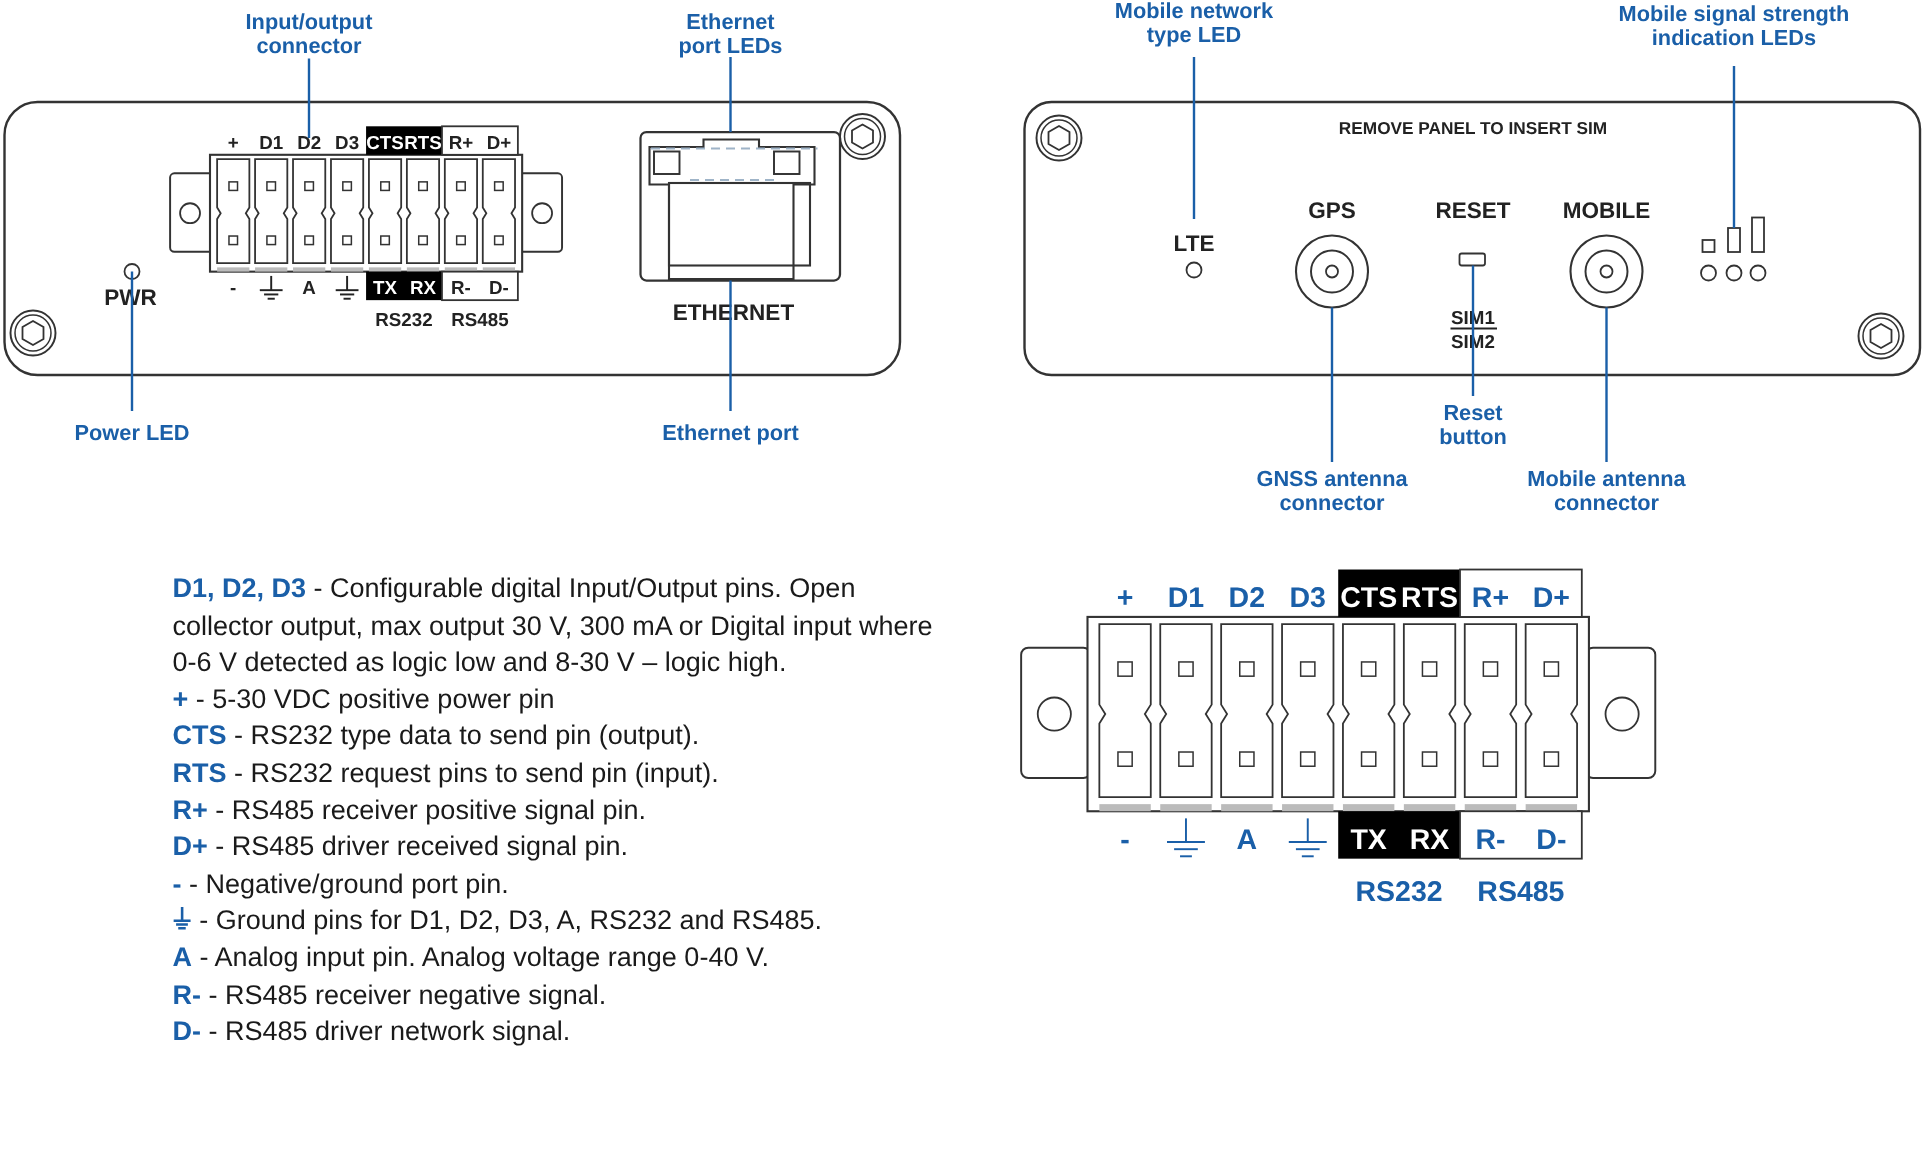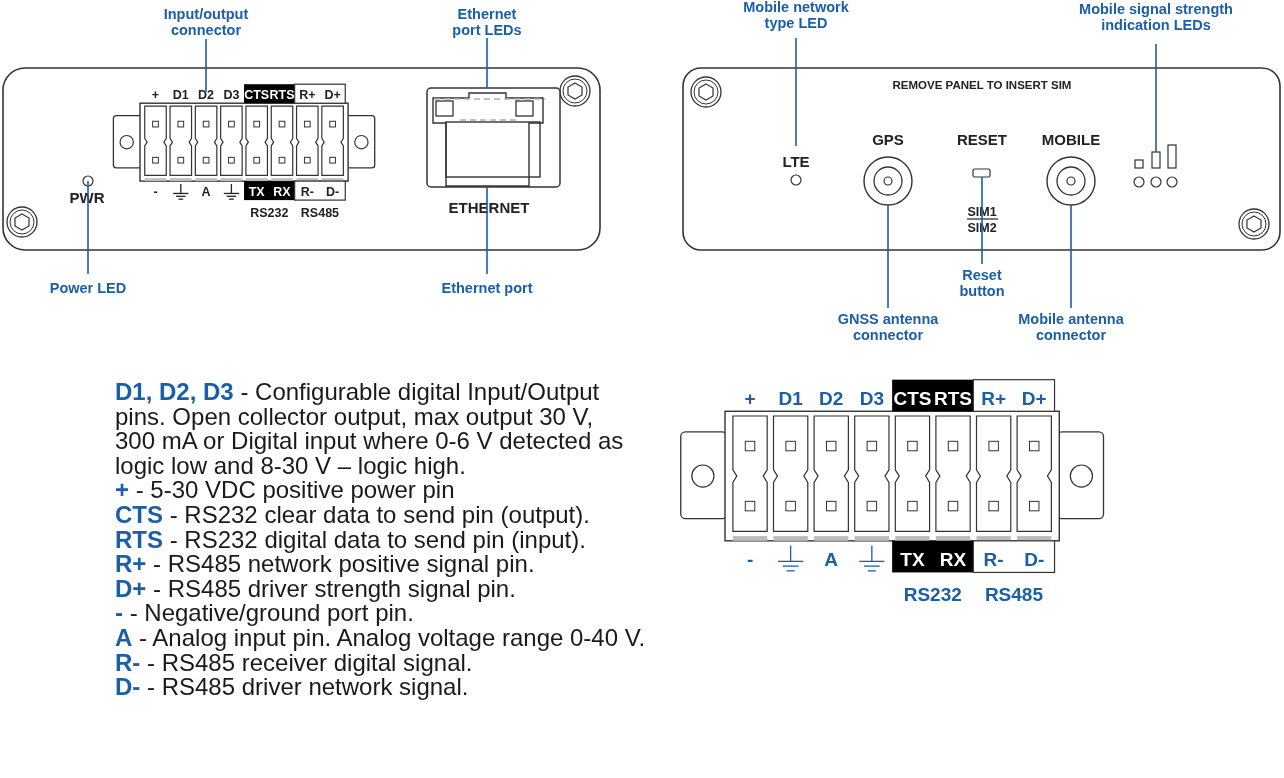"D1, D2, D3 - Configurable" .desc { font-size: 24px -> 18px }
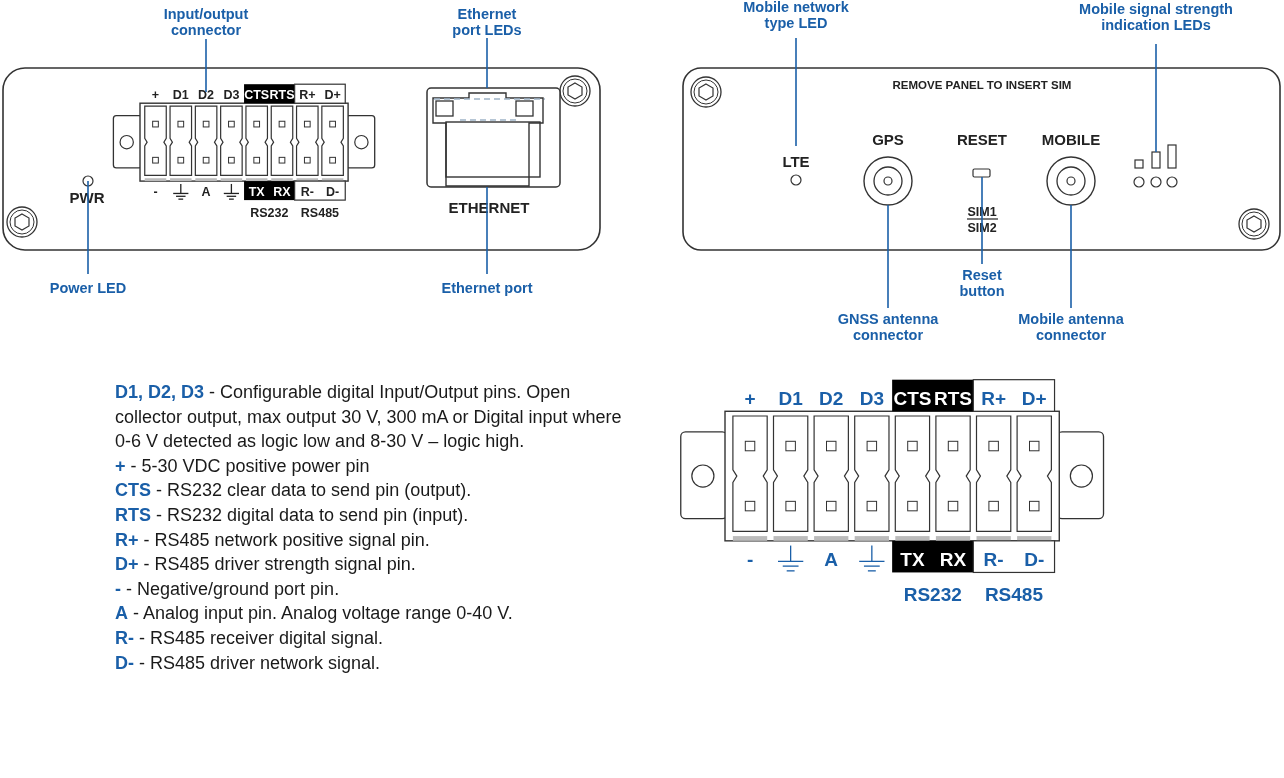"- RS232 clear data to" span { text: clear -> type }
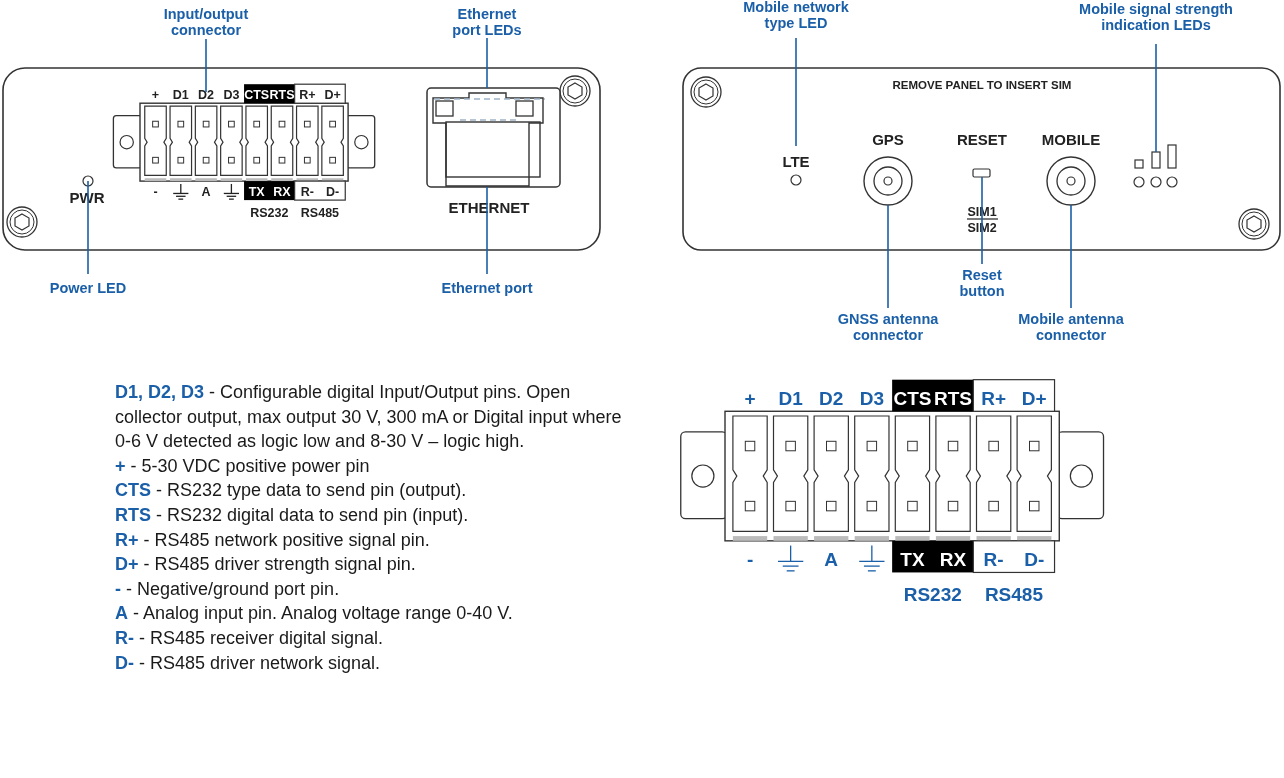"- RS232 digital data to" span { text: digital data -> request pins }
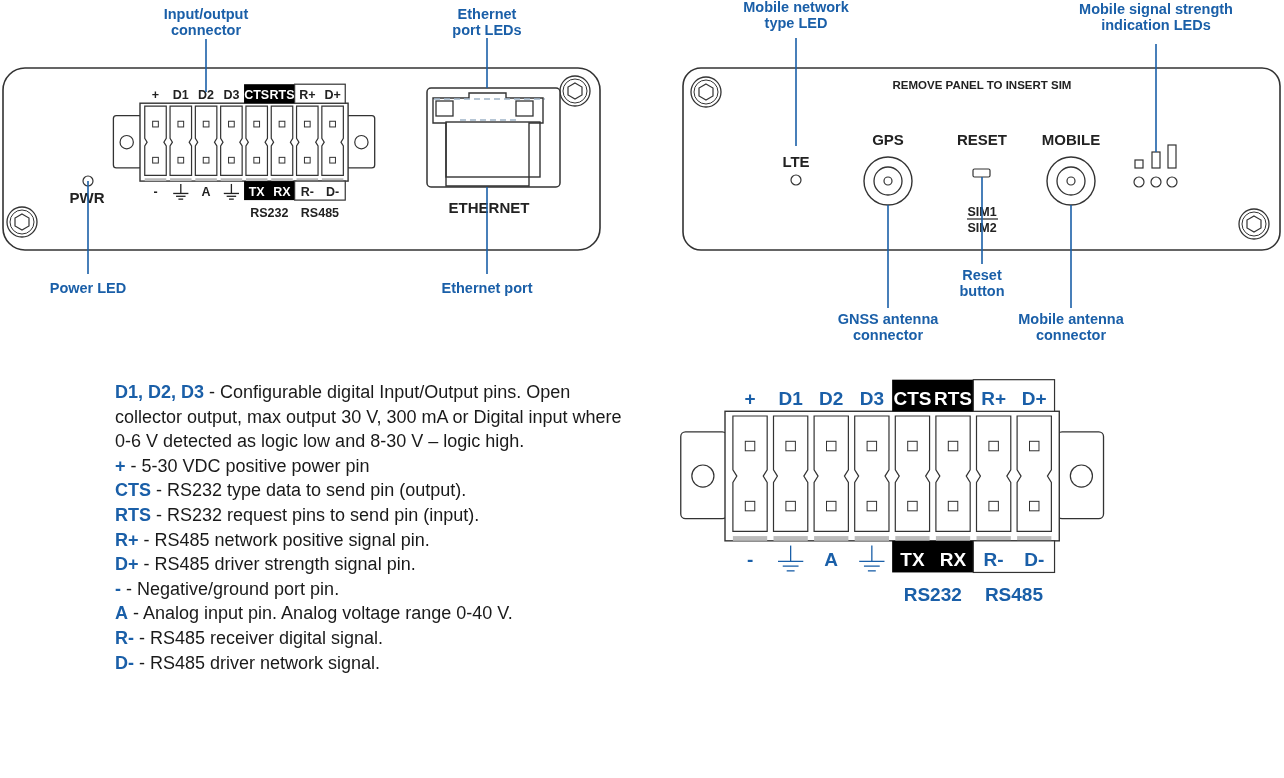"- RS485 network positive signal" span { text: network -> receiver }
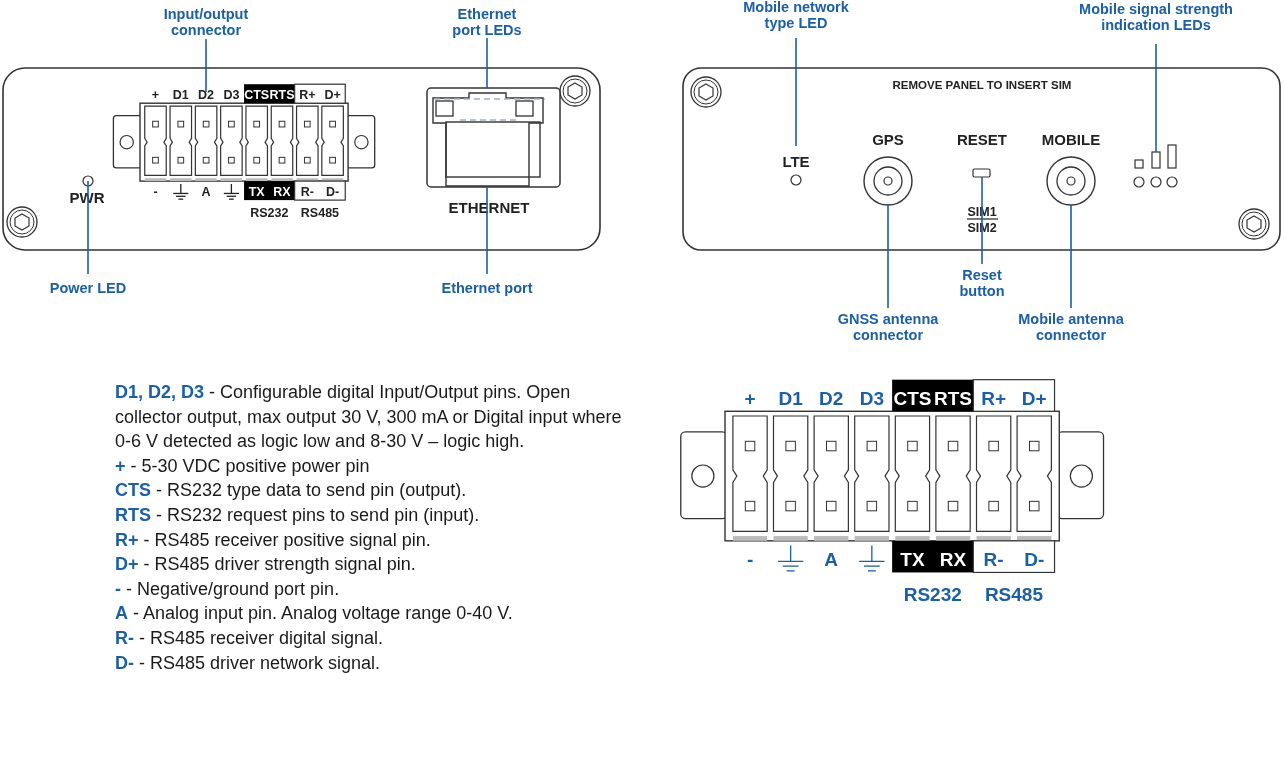"- RS485 driver strength signal" span { text: strength -> received }
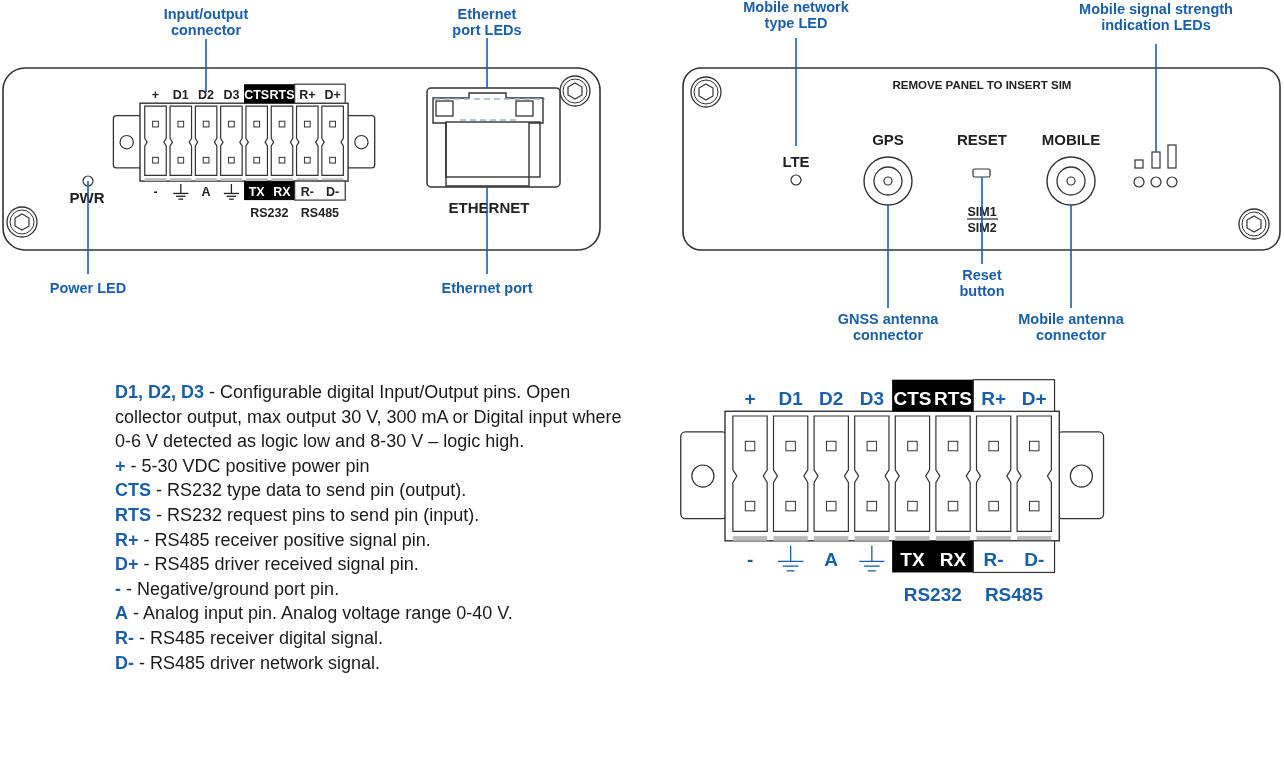"⏚ - Ground pins for" div.row { html: none -> <div><span>⏚</span><span> - Ground pins for D1, D2, D3, A, RS232 and RS485.</span></div> }
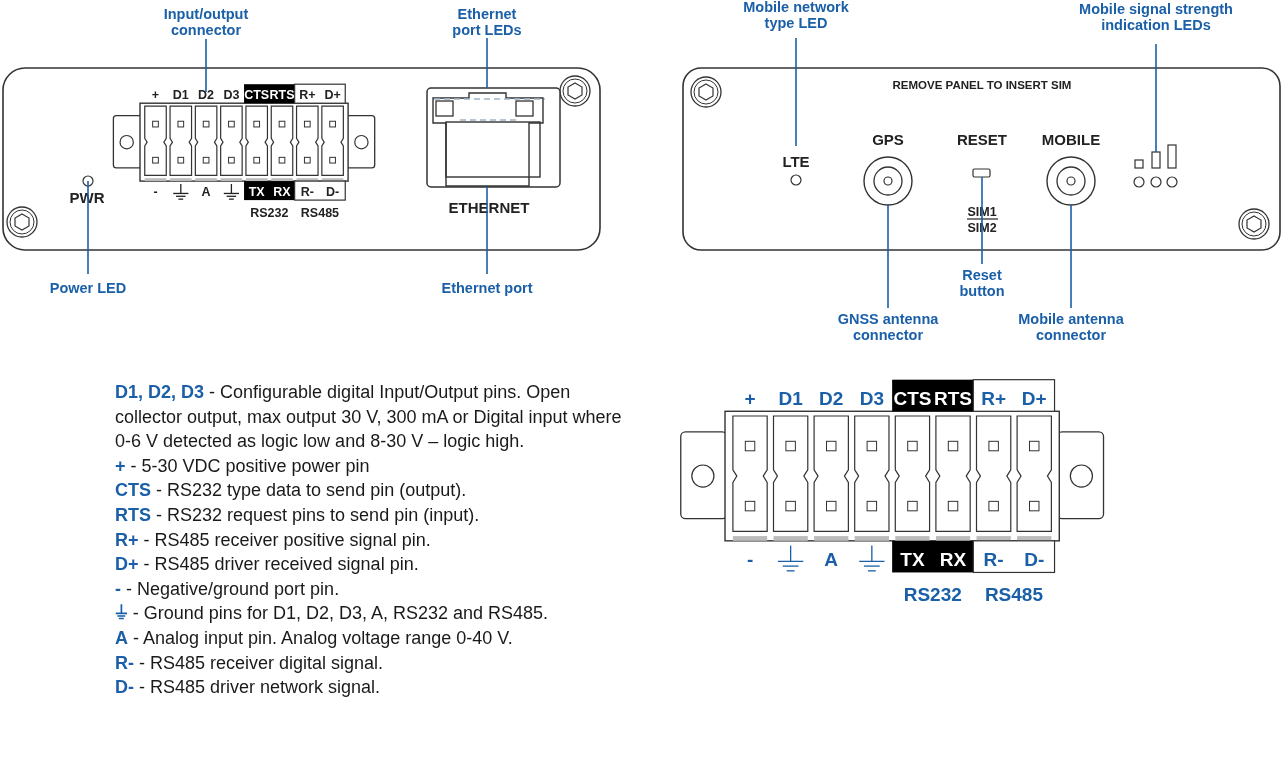"- RS485 receiver digital signal." span { text: digital -> negative }
